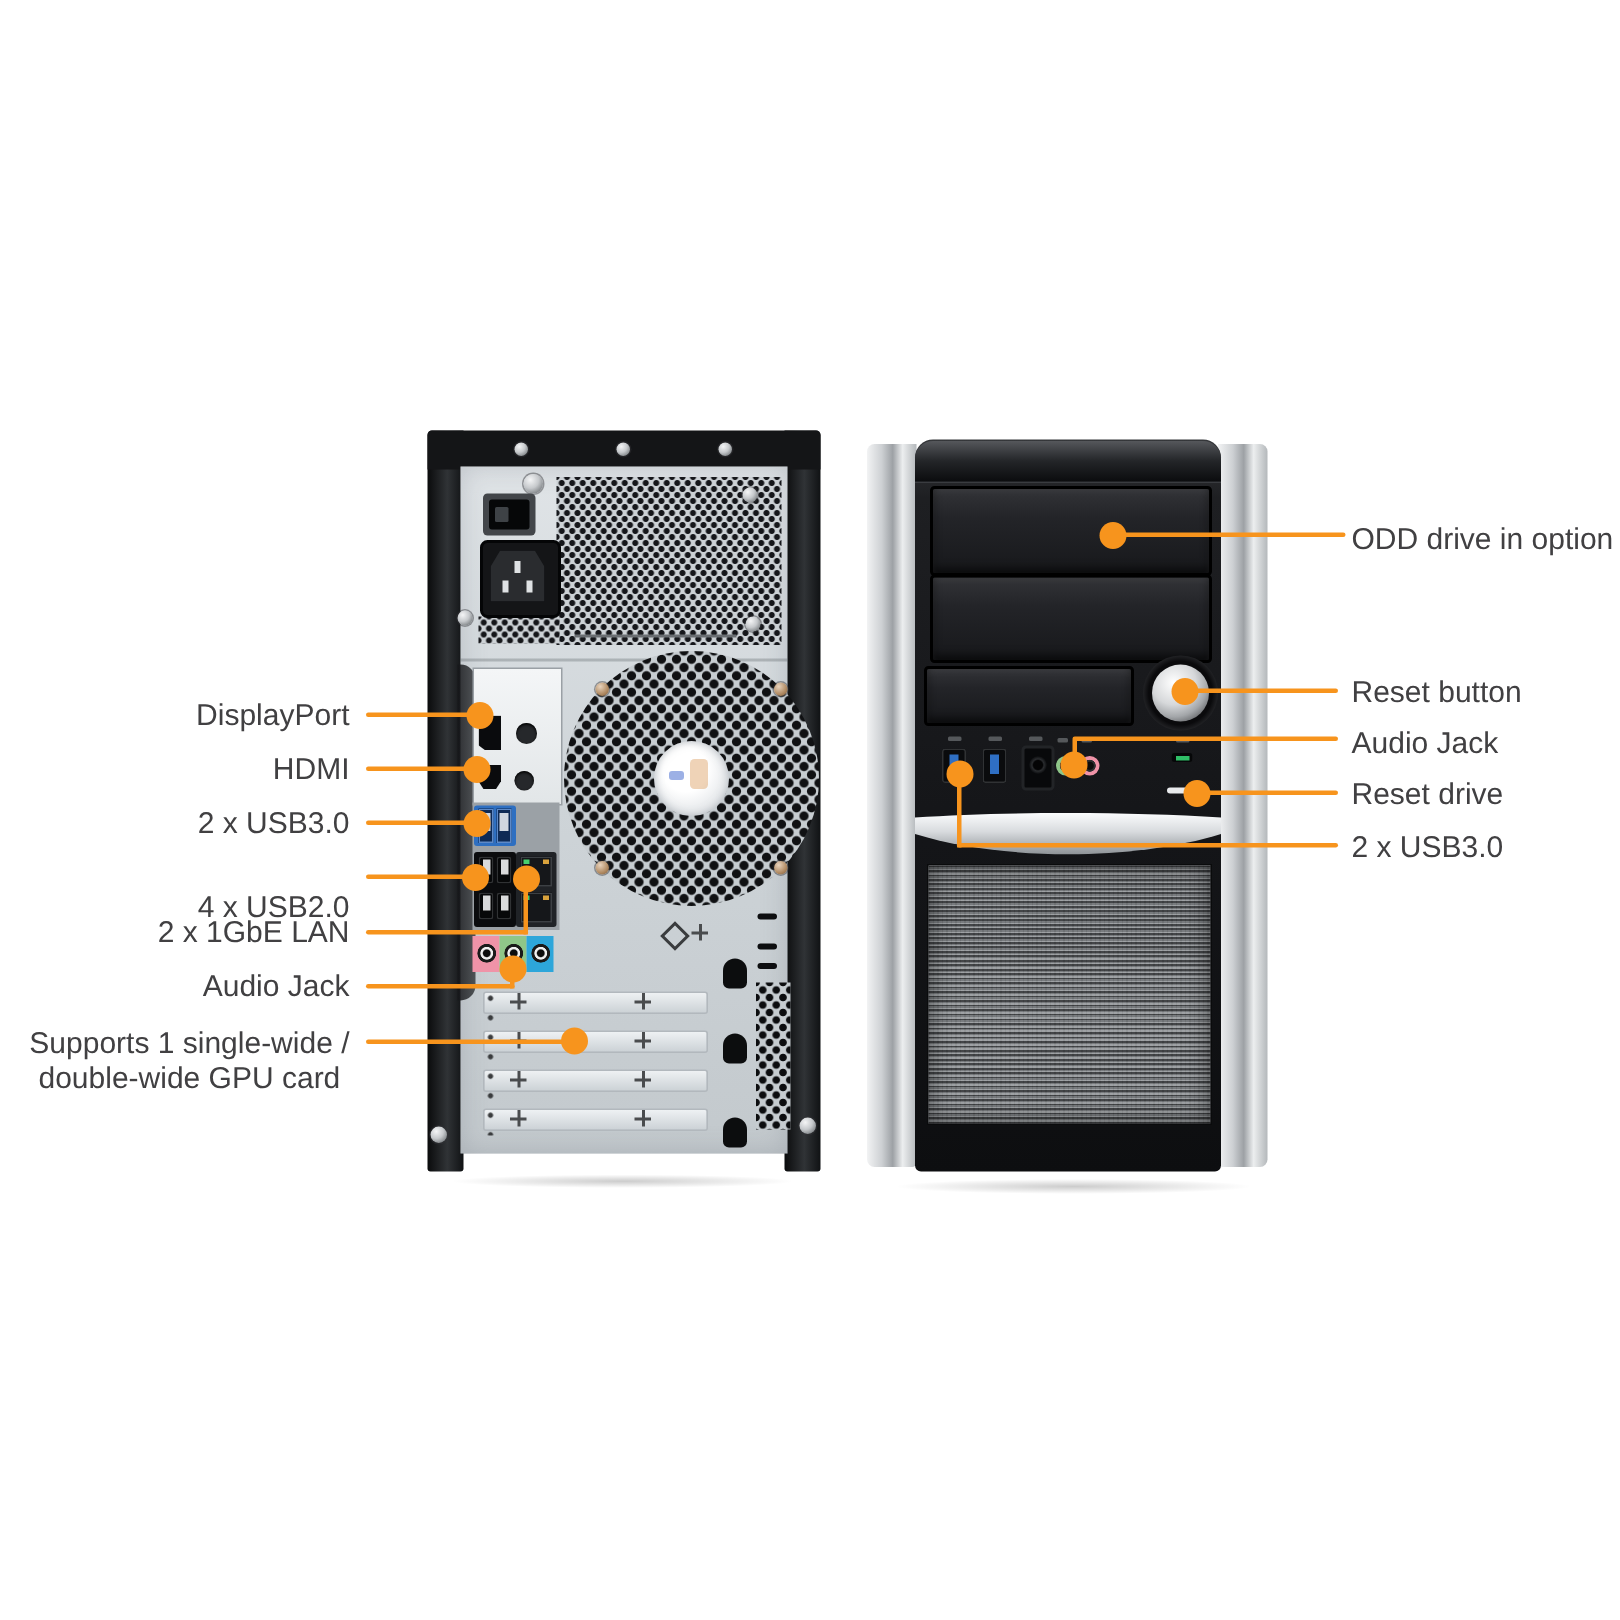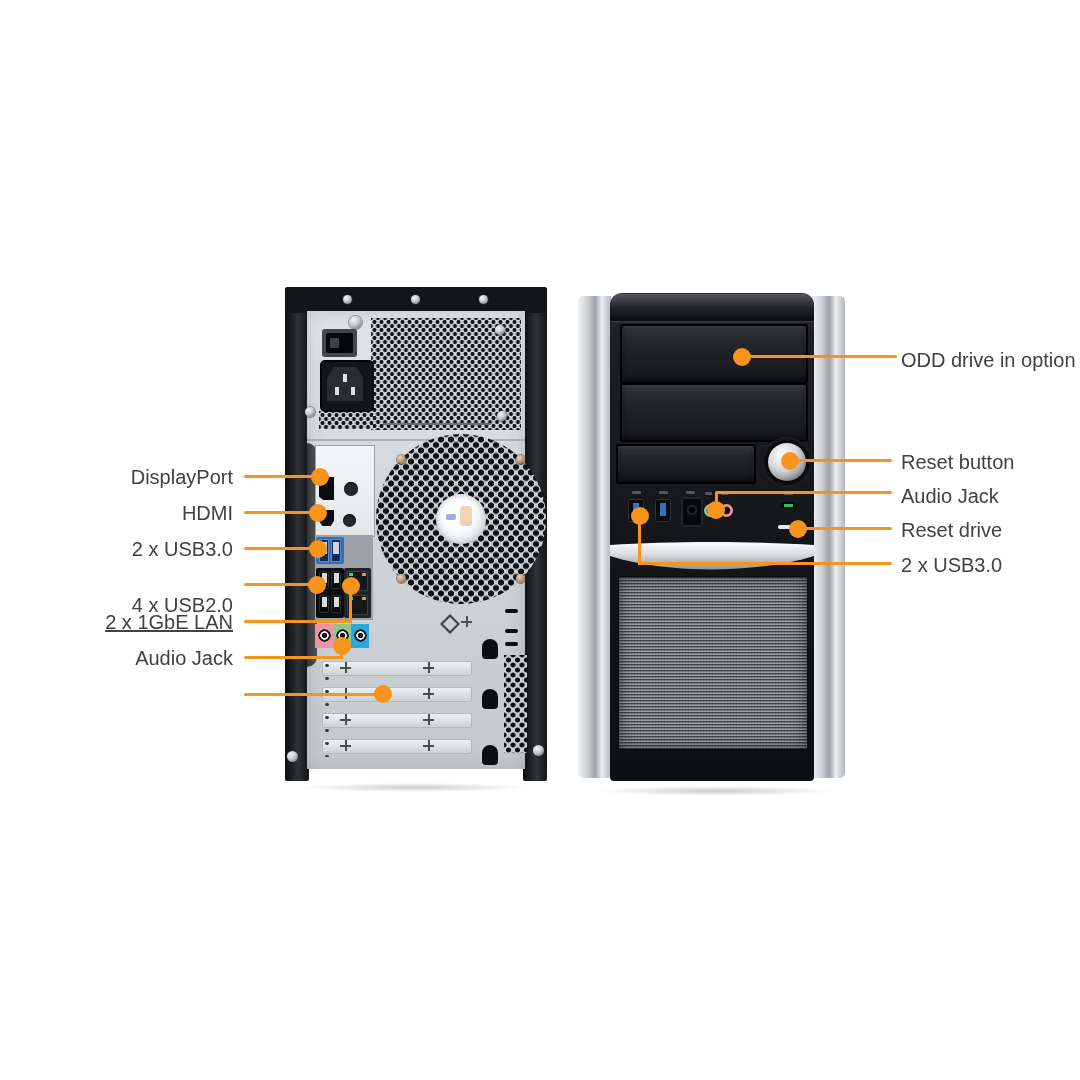"2 x 1GbE LAN" div.lbl { text-decoration: underline -> none }
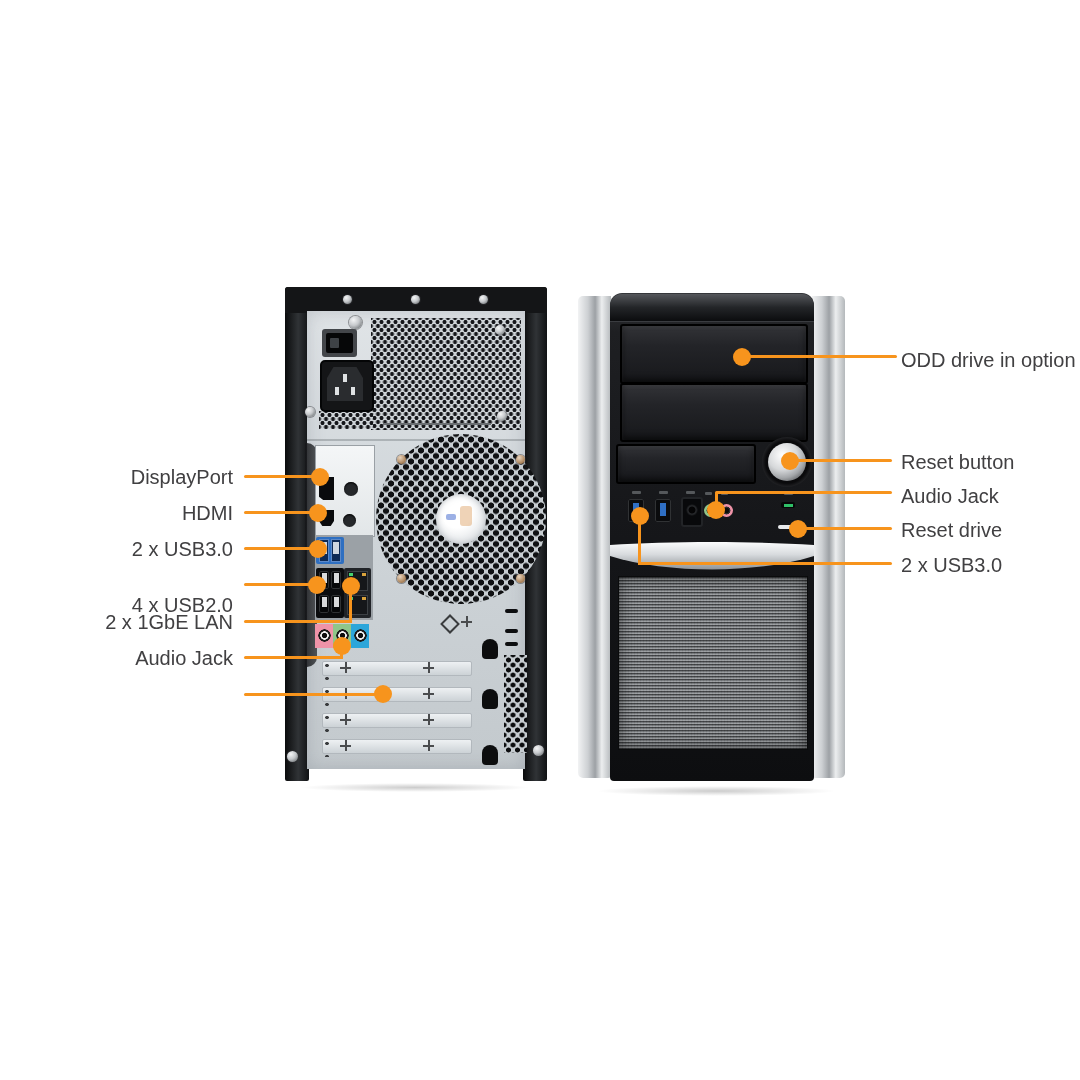"Supports 1 single-wide /" div.lbl { html: none -> <div>Supports 1 single-wide / double-wide GPU card</div> }
